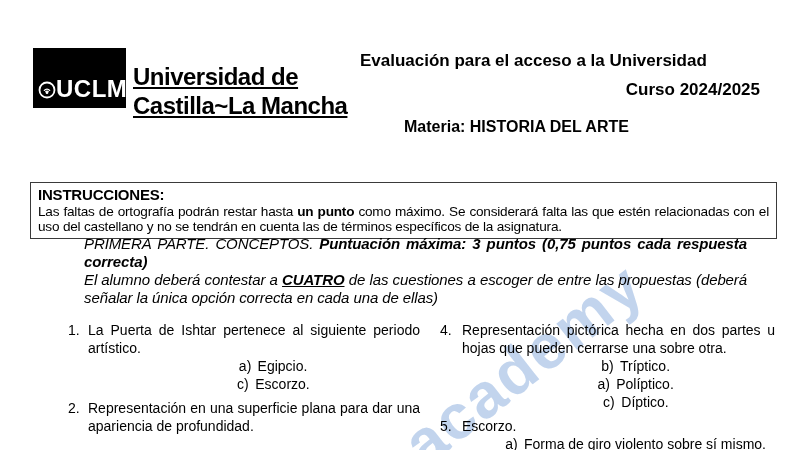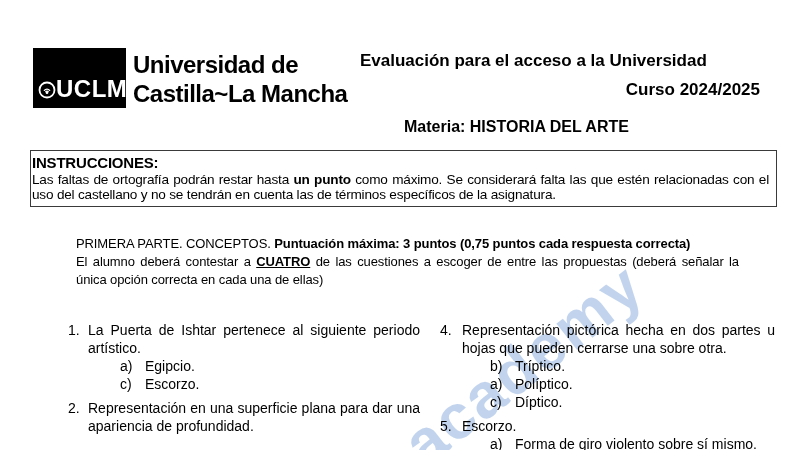"Universidad de" .uni-name { text-decoration: none -> underline; top: 50px -> 62px }
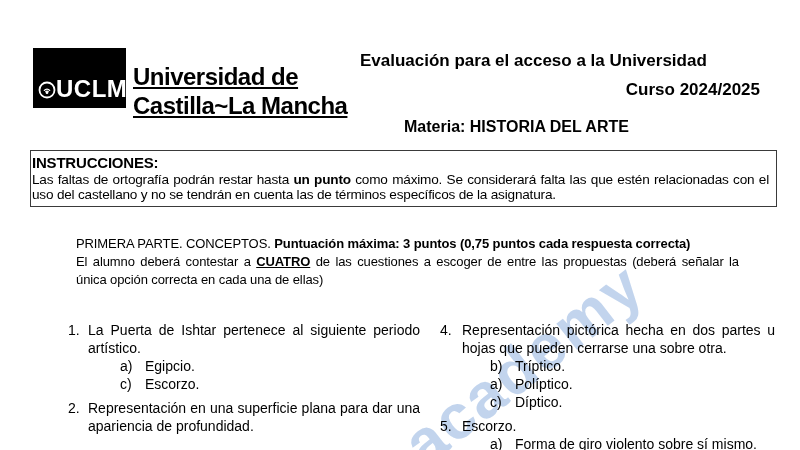"INSTRUCCIONES:" .instructions { padding: 2px 7px 4px 1px -> 2px 7px 4px 7px; top: 150px -> 182px }
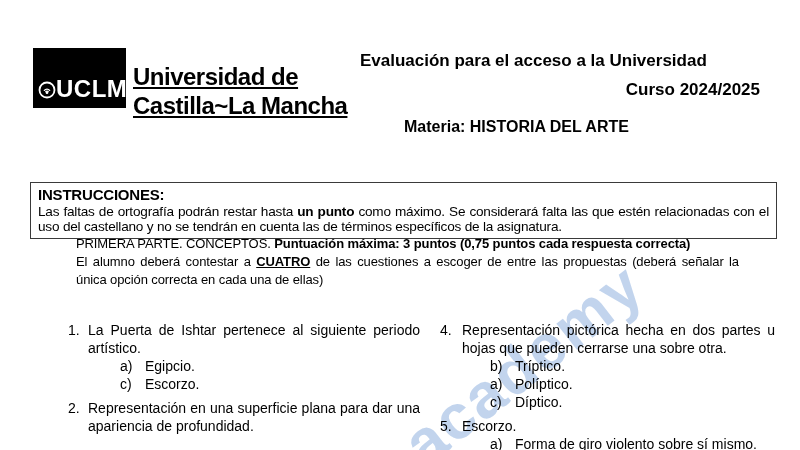"PRIMERA PARTE. CONCEPTOS. Puntuación" .part-intro { font-size: 13px -> 15px; font-style: none -> italic; left: 76px -> 84px }
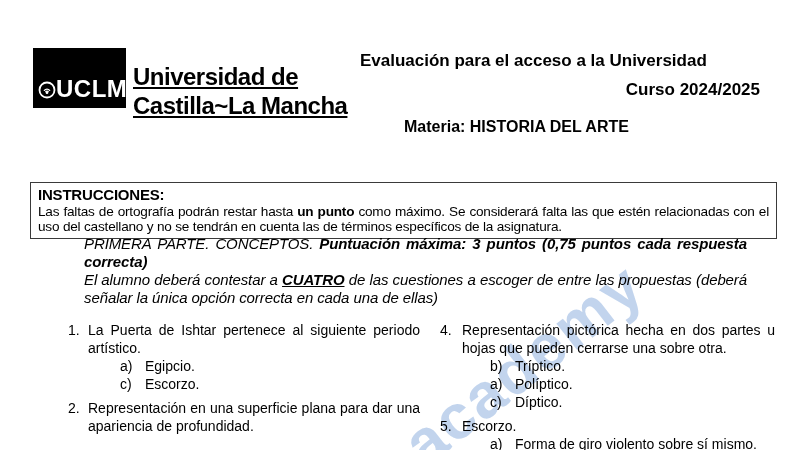"a) Egipcio." .opt { text-align: none -> center }
